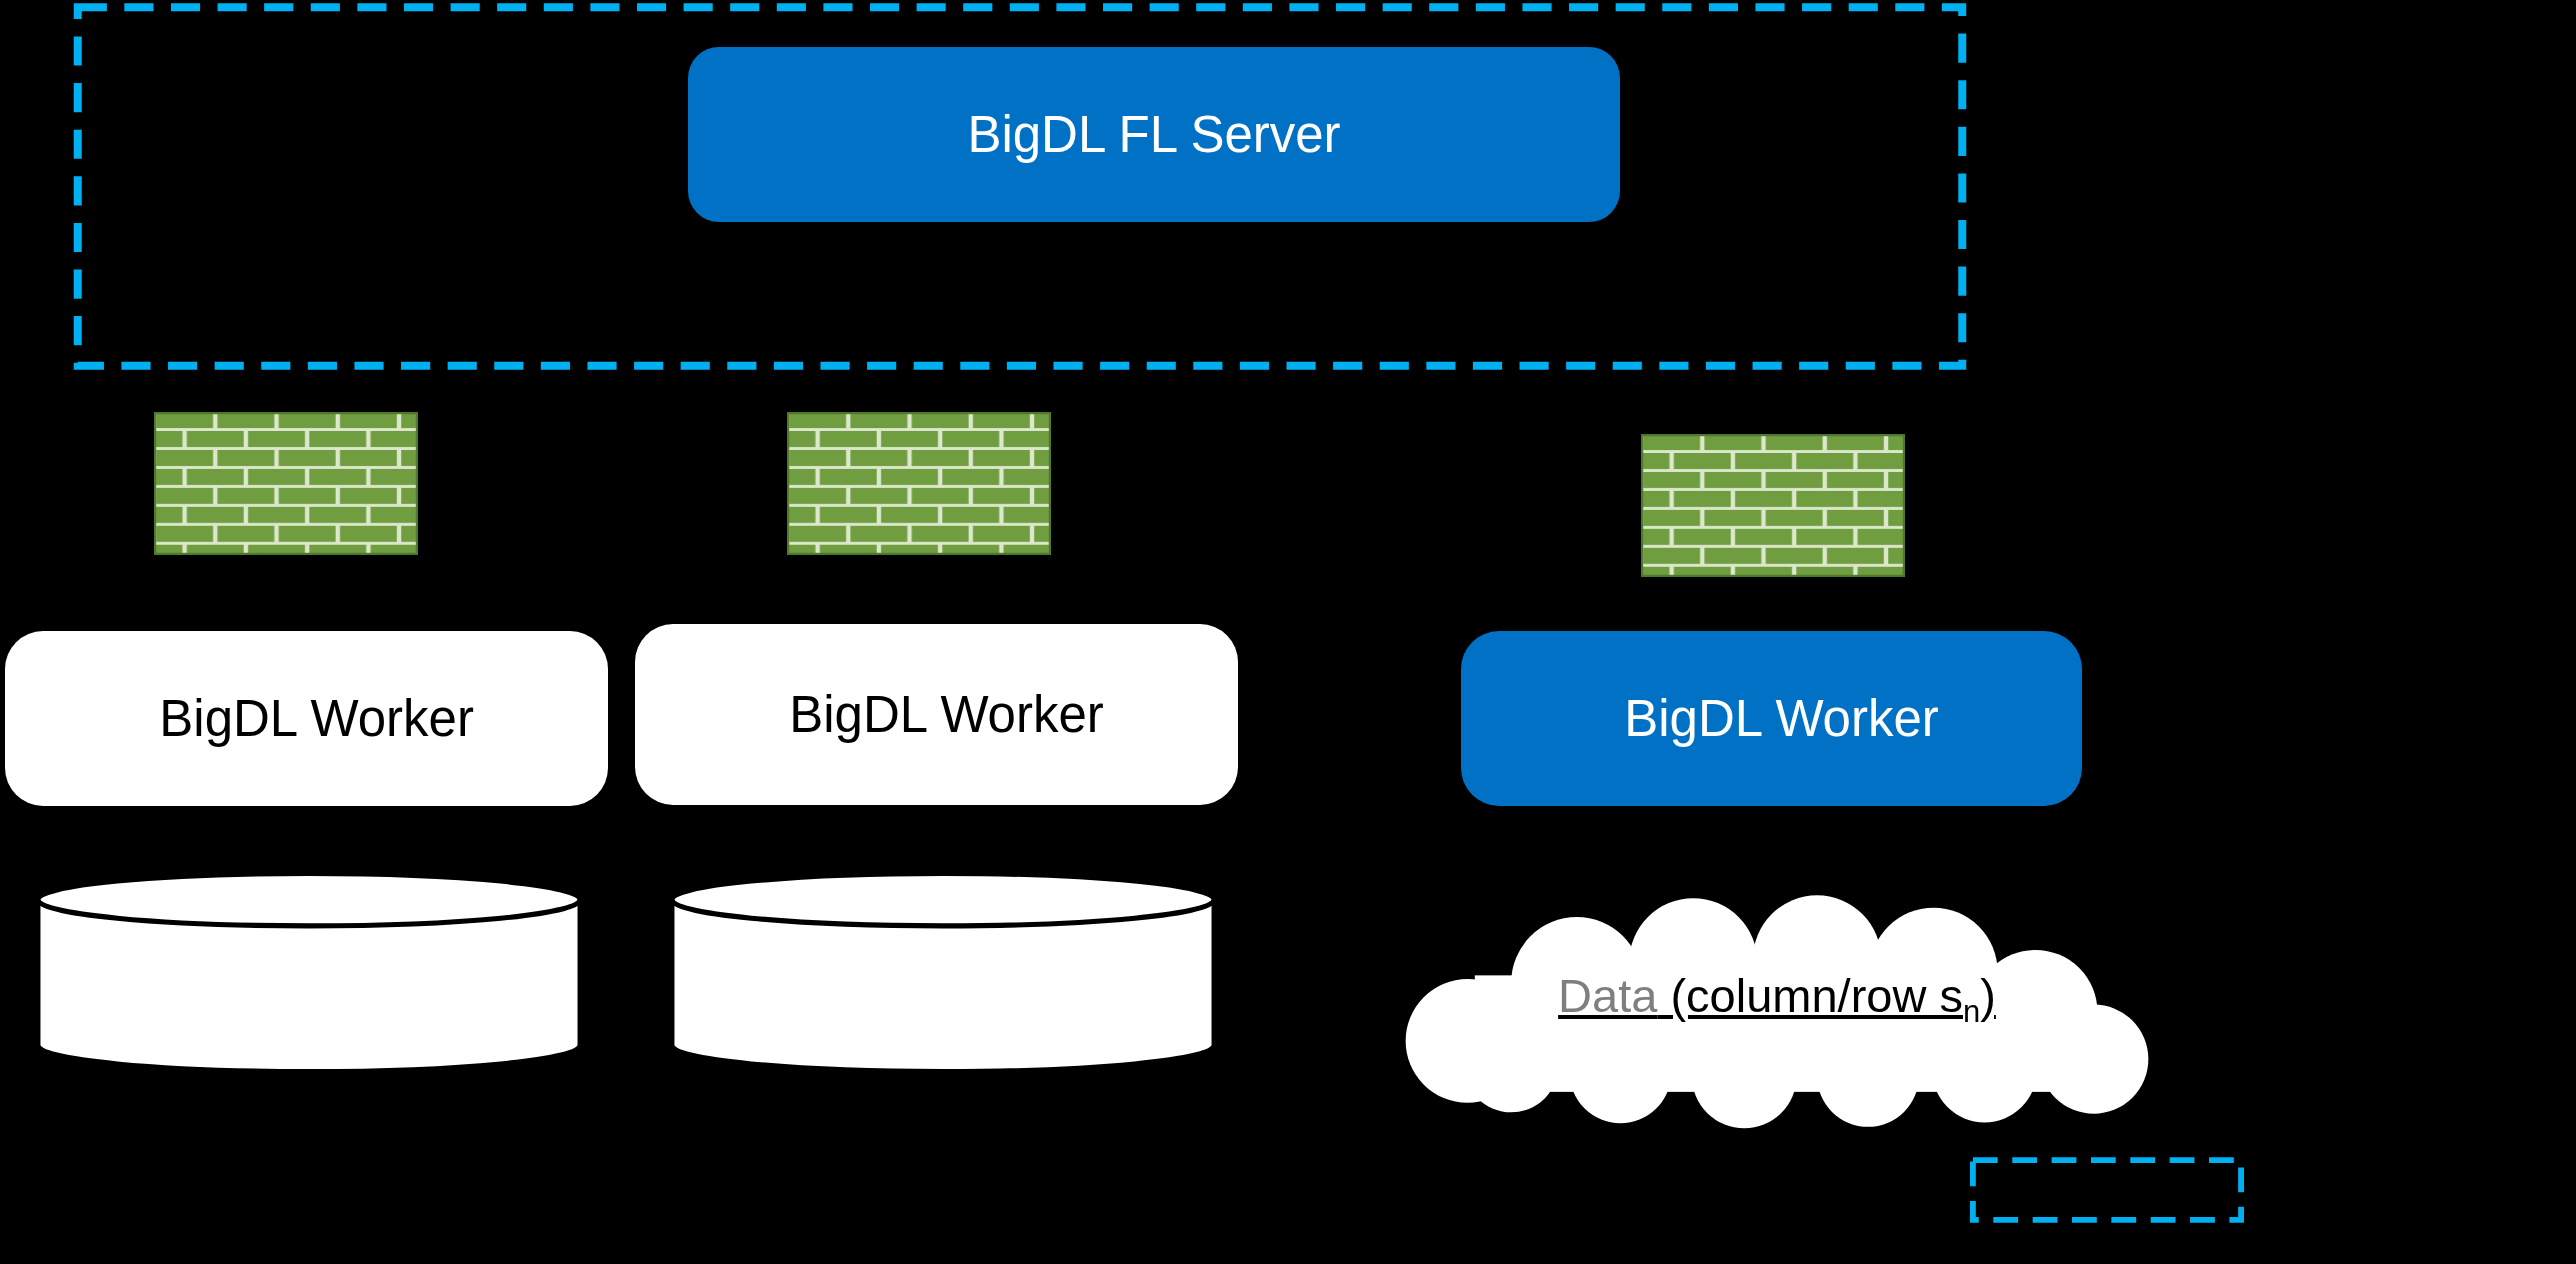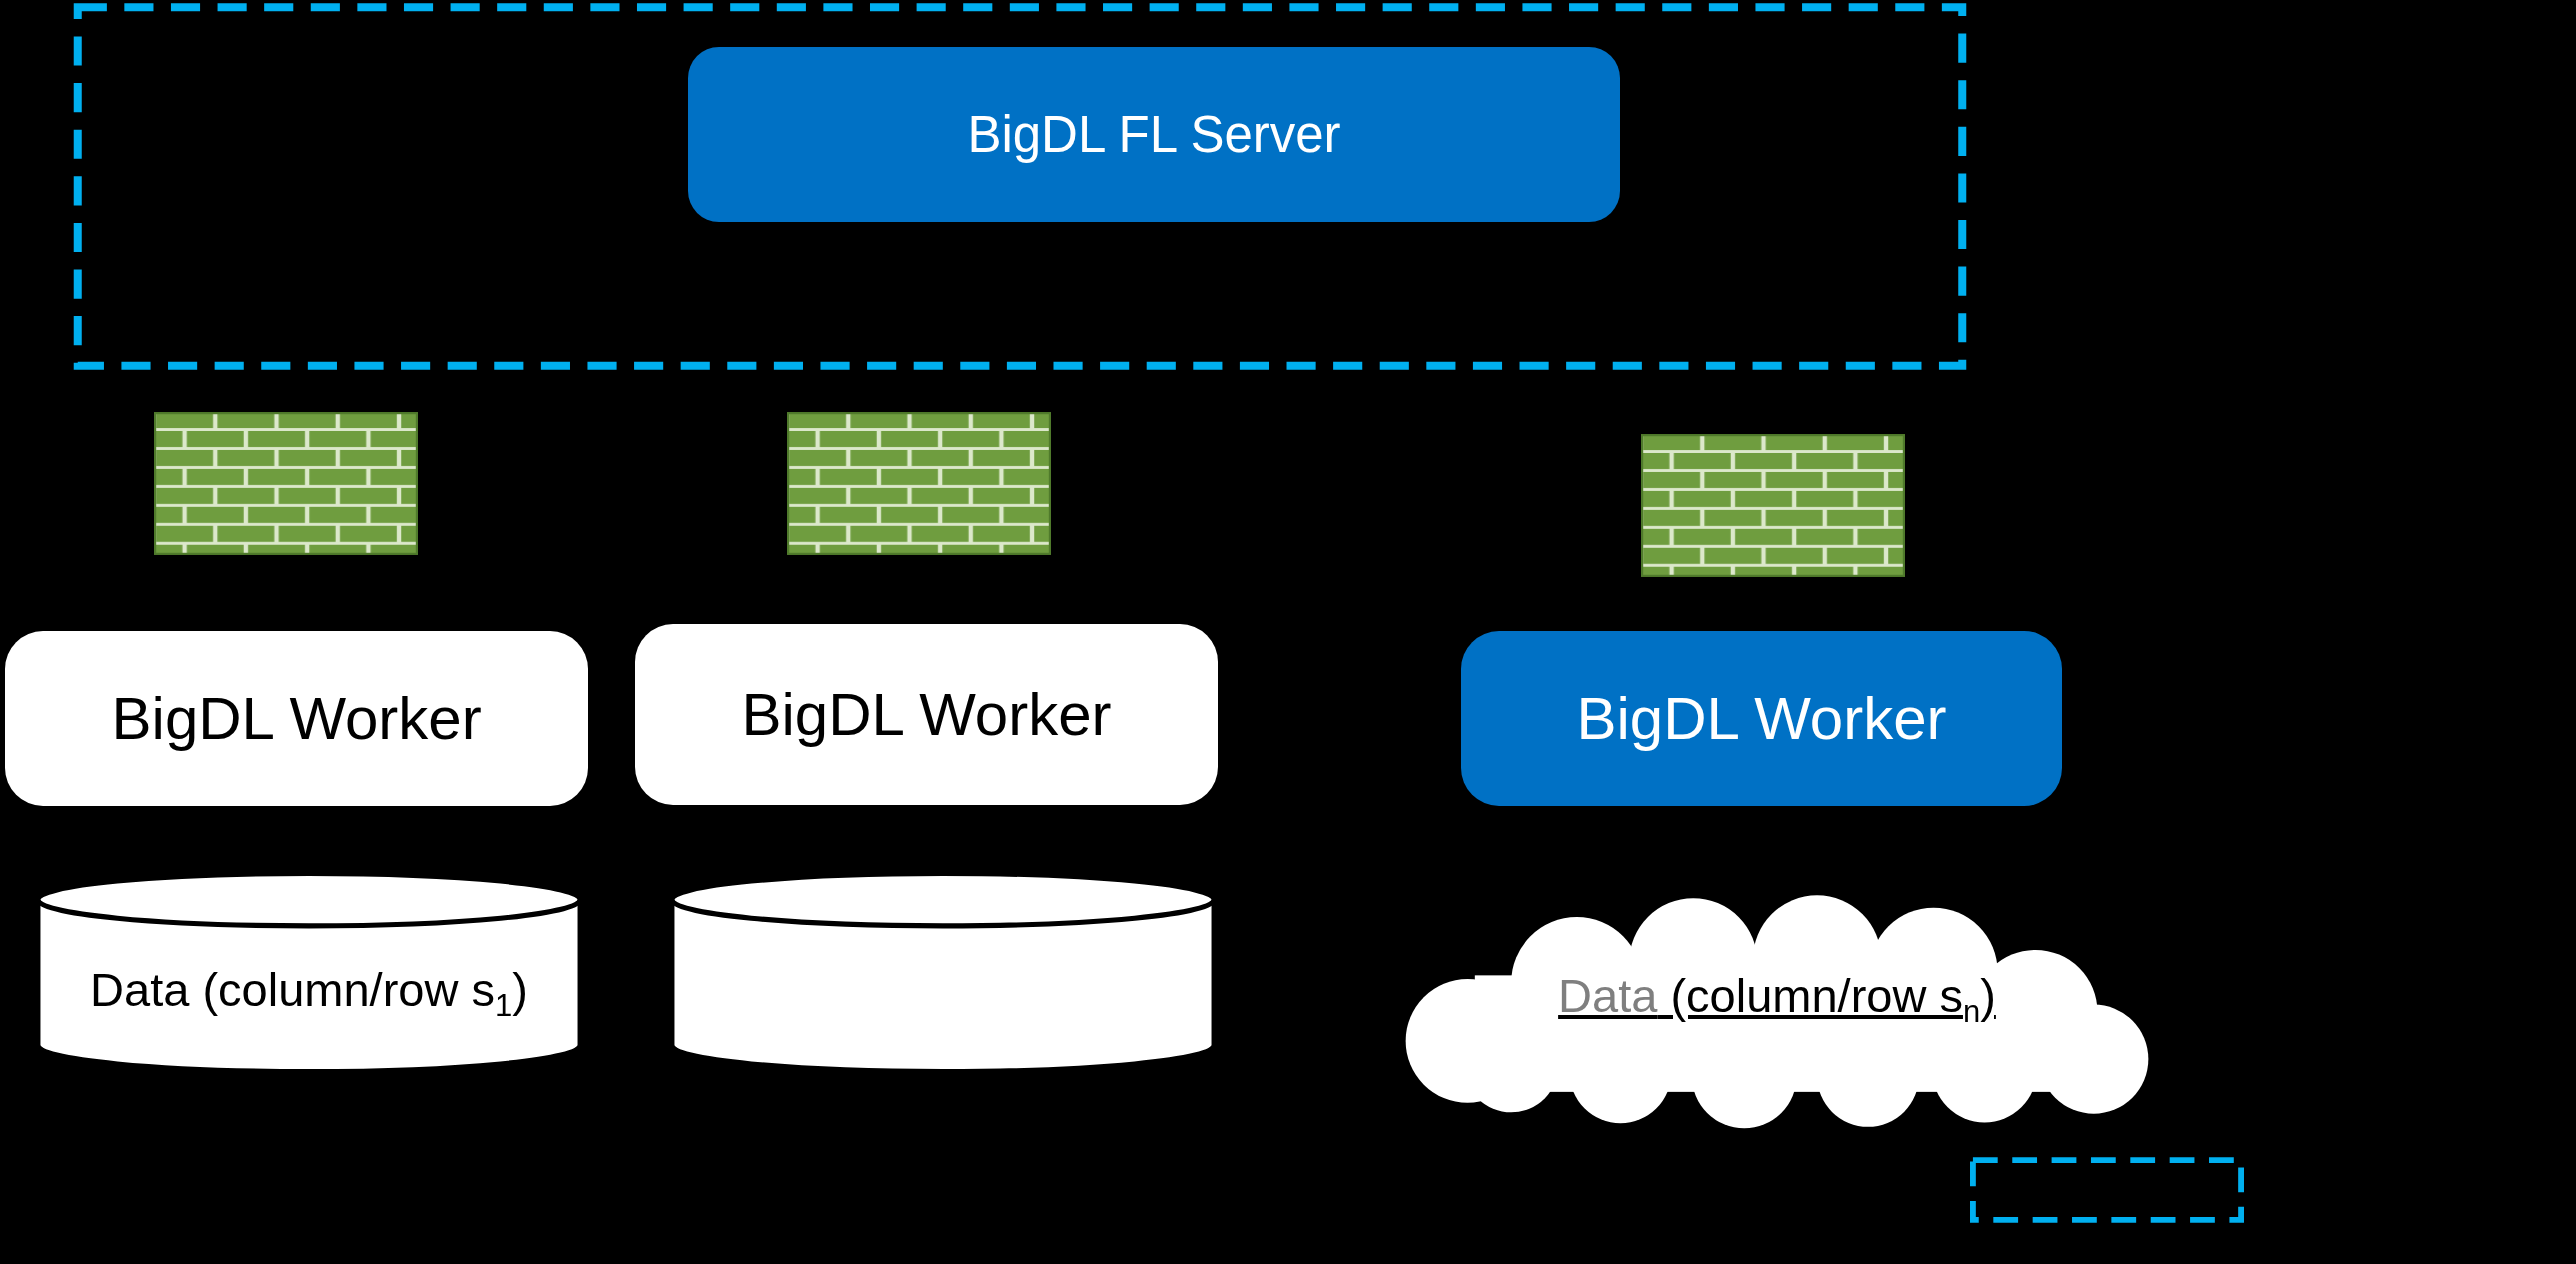"BigDL Worker" .worker { font-size: 60px -> 51px; padding-left: none -> 20px }
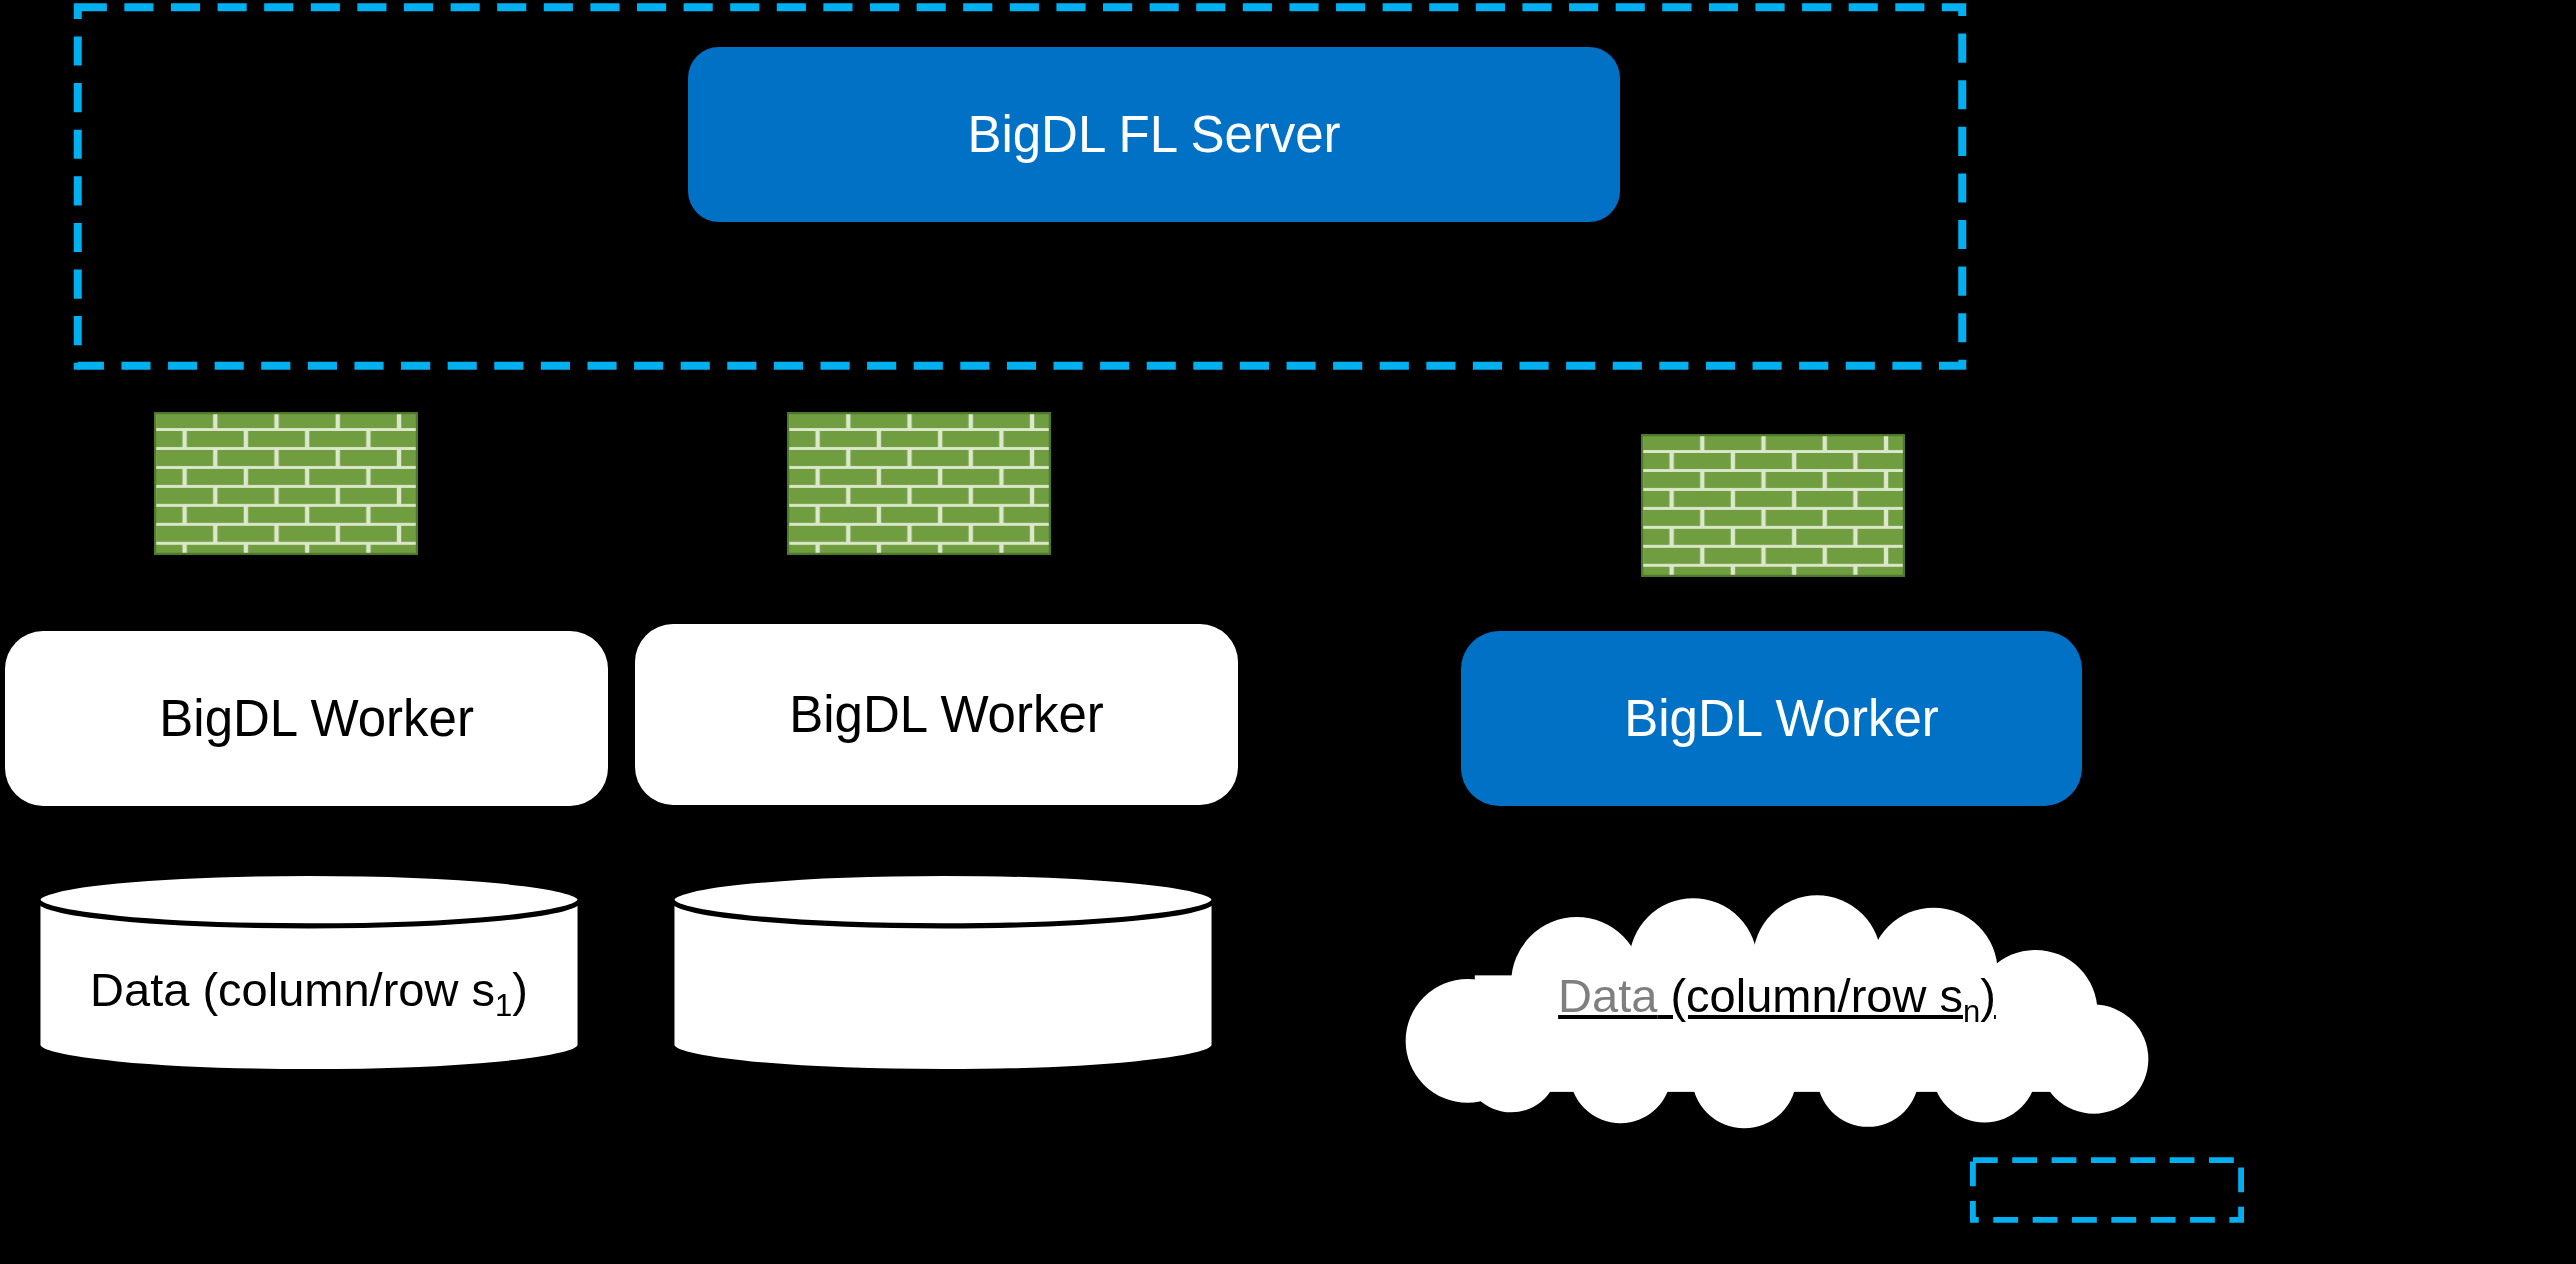"Data (column/row s1)" div.ds-label { html: <div> <span>Data</span><span> (column/row s</span><sub>1</sub><span>)</span> </div> -> none }
